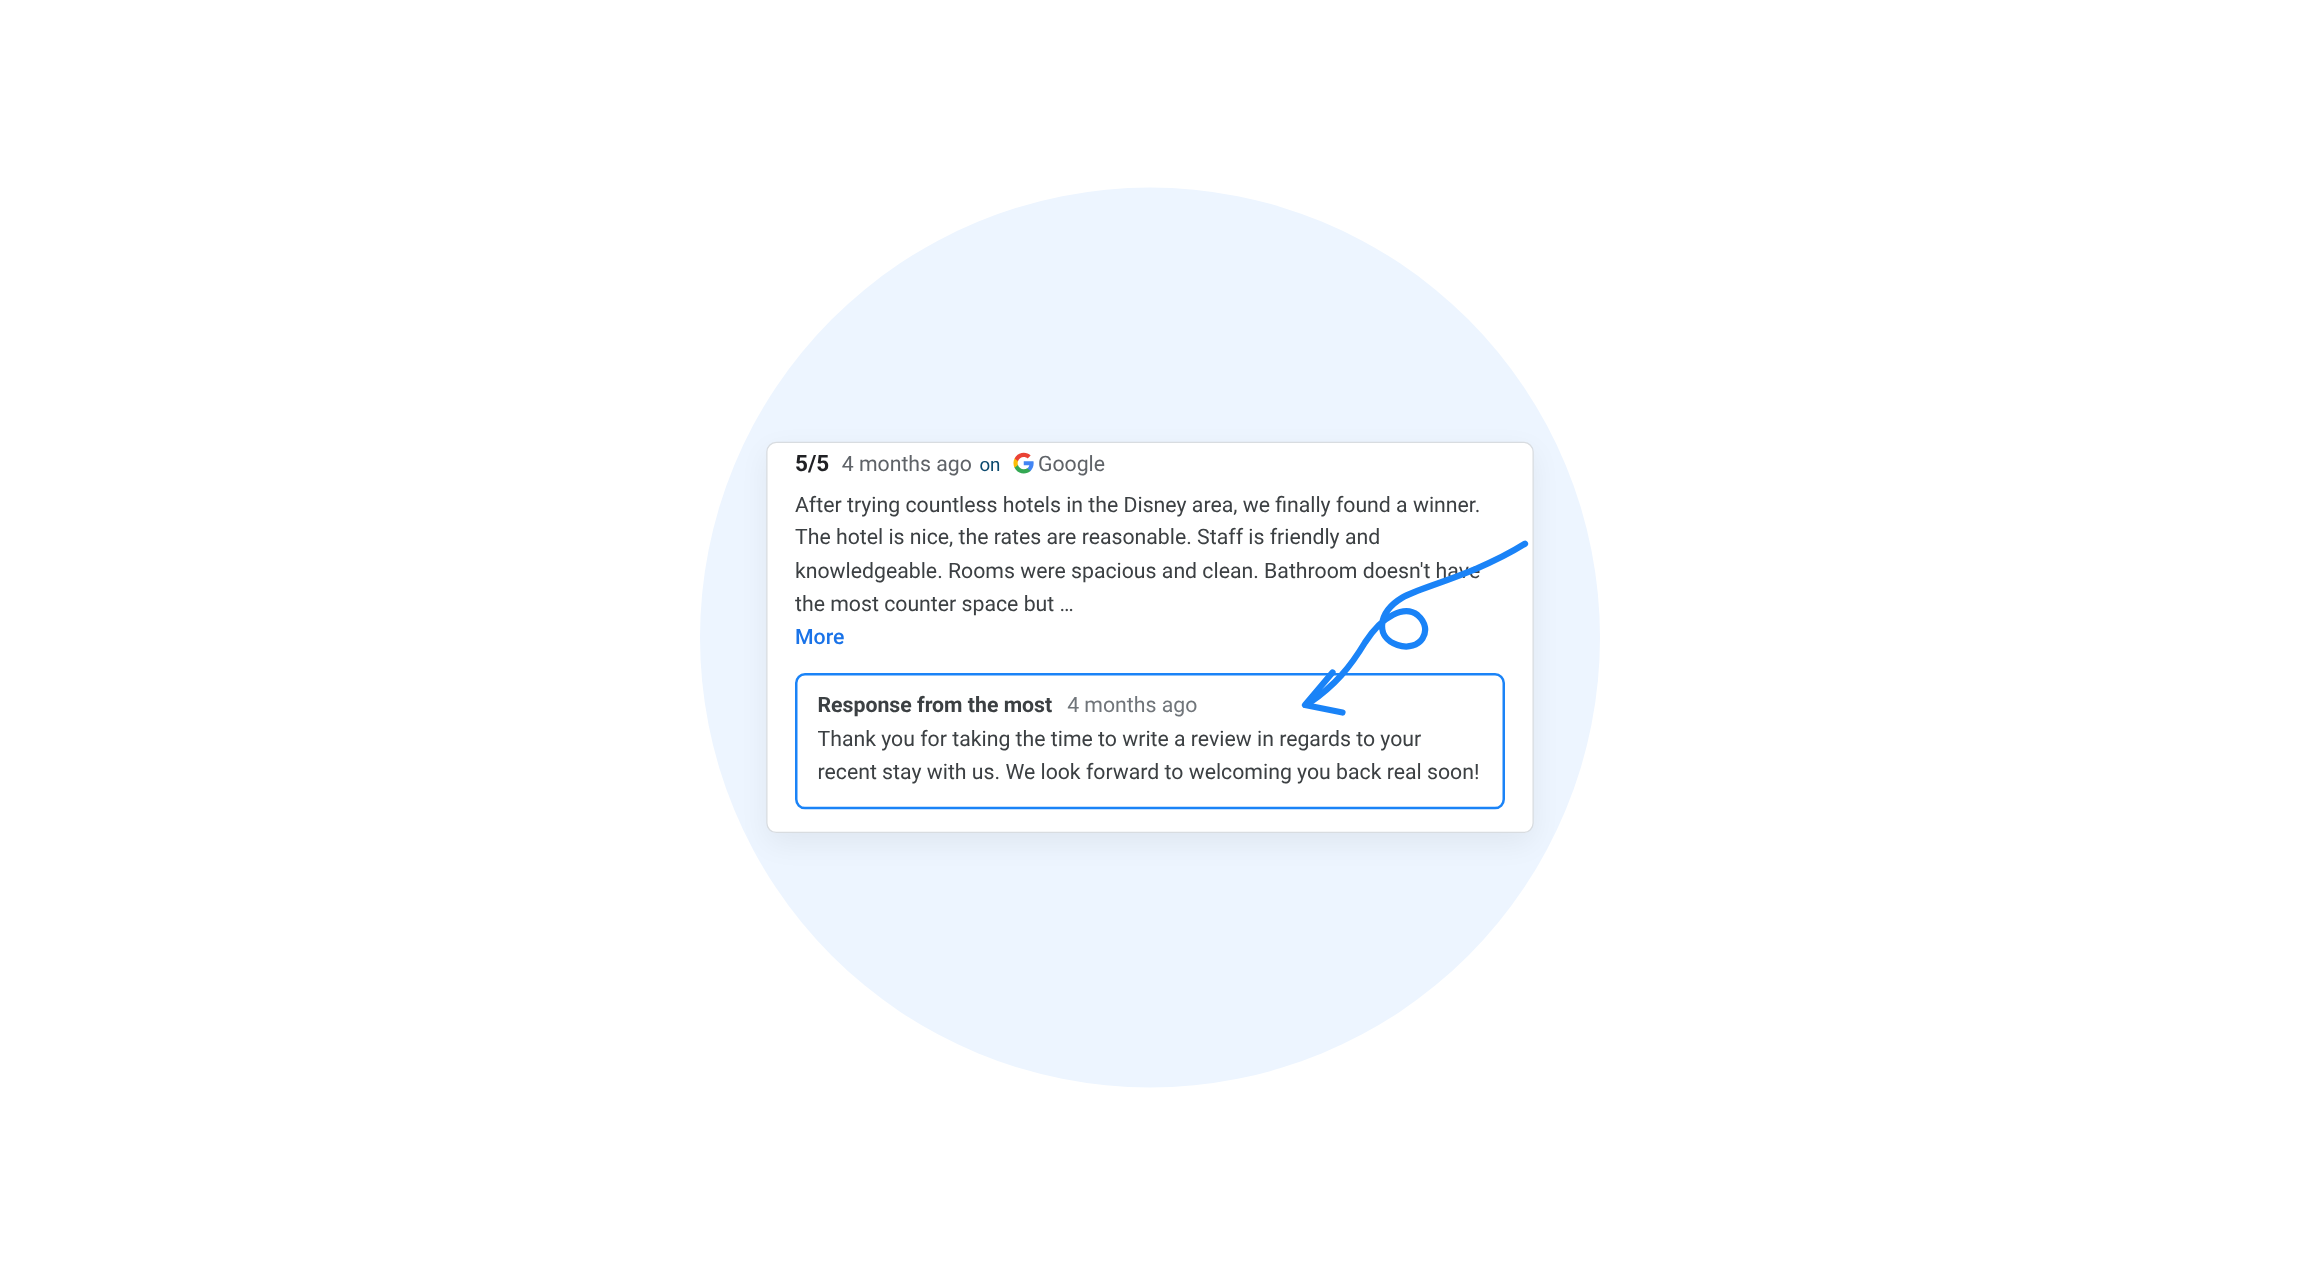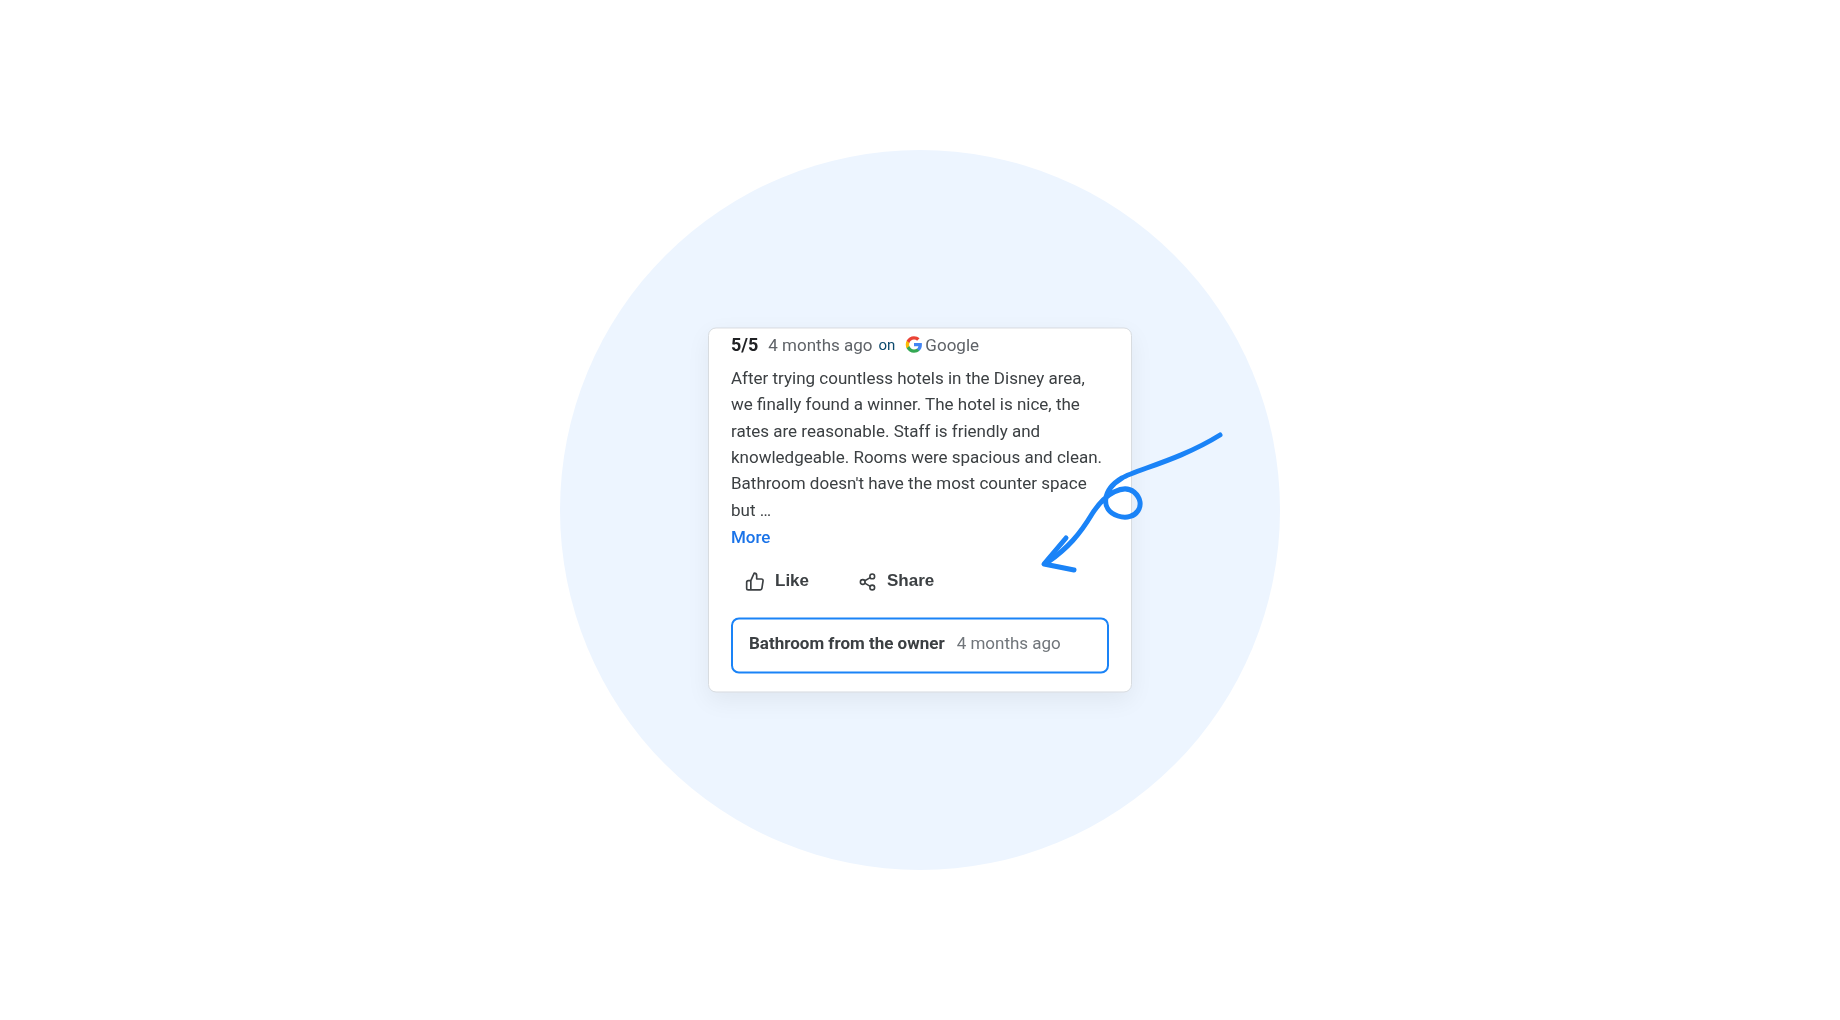"5/5" .review-card { width: 424px -> 614px }
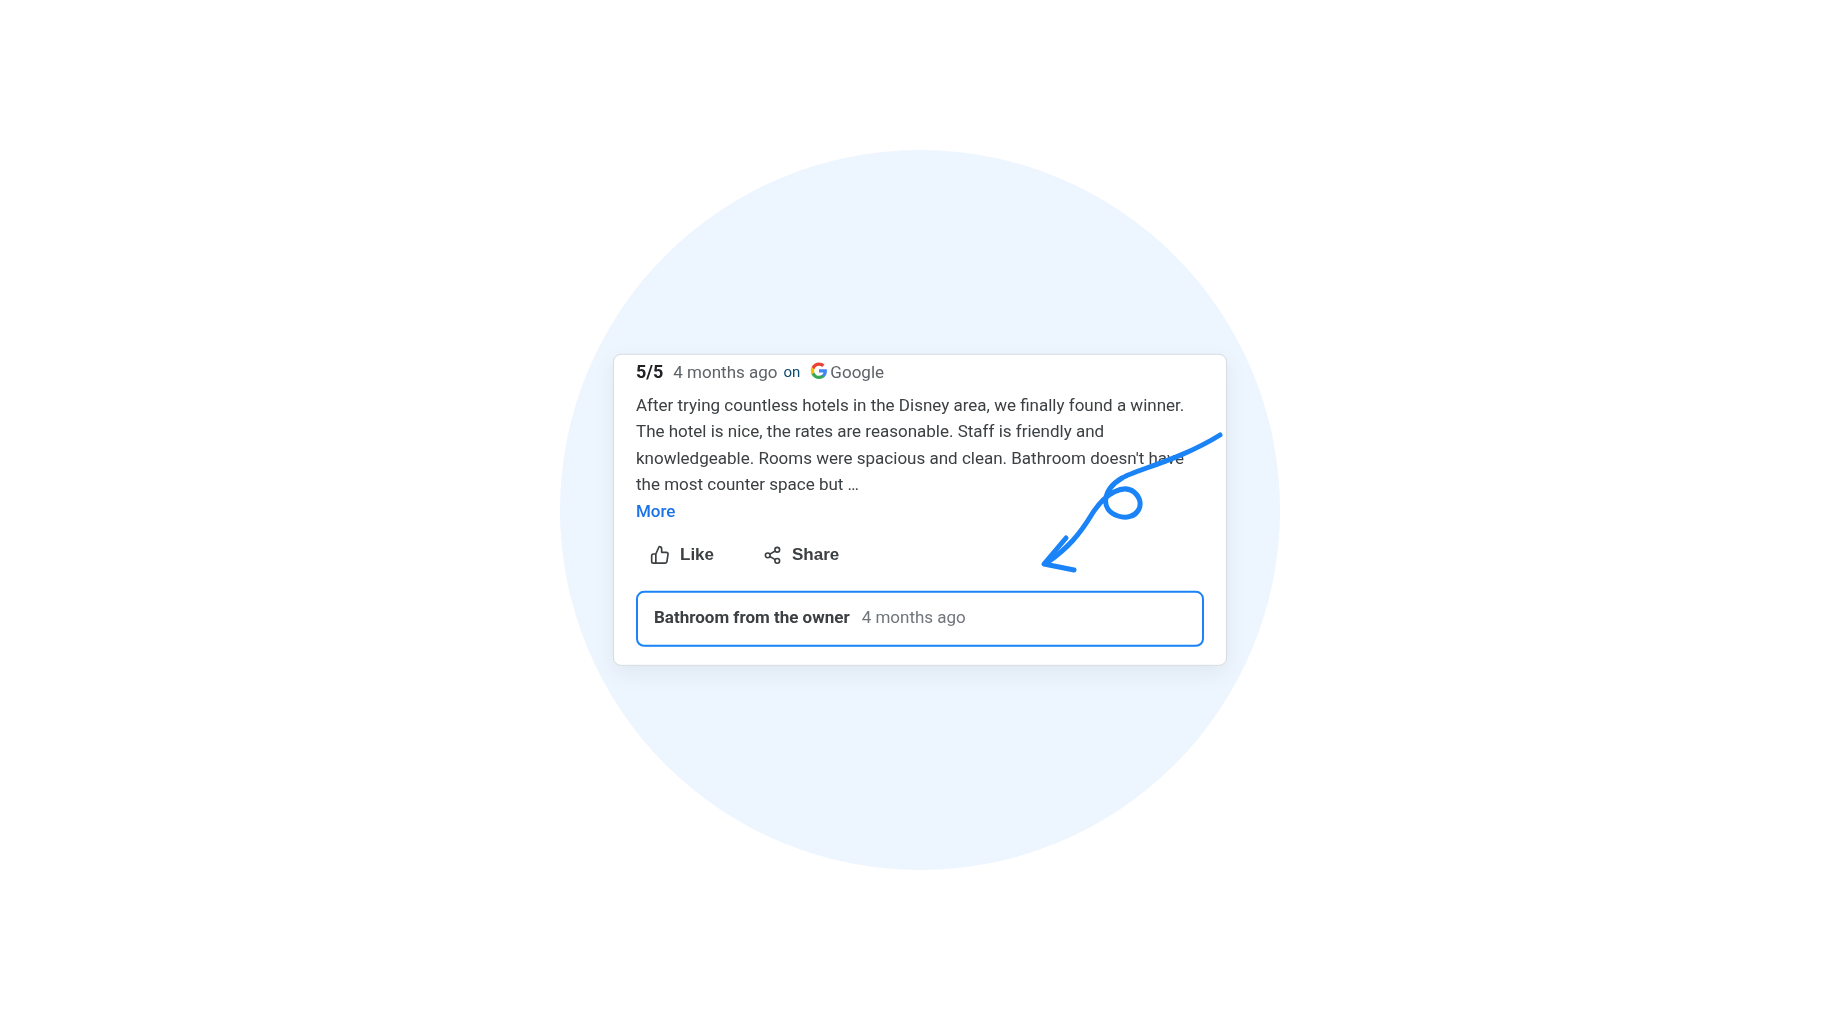"Like" div.actions { html: <div> <button> <span> <svg> <path></path> </svg> </span> <span>Like</span> </button> <button> <span> <svg> <circle></circle> <circle></circle> <circle></circle> <line></line> <line></line> </svg> </span> <span>Share</span> </button> </div> -> none }
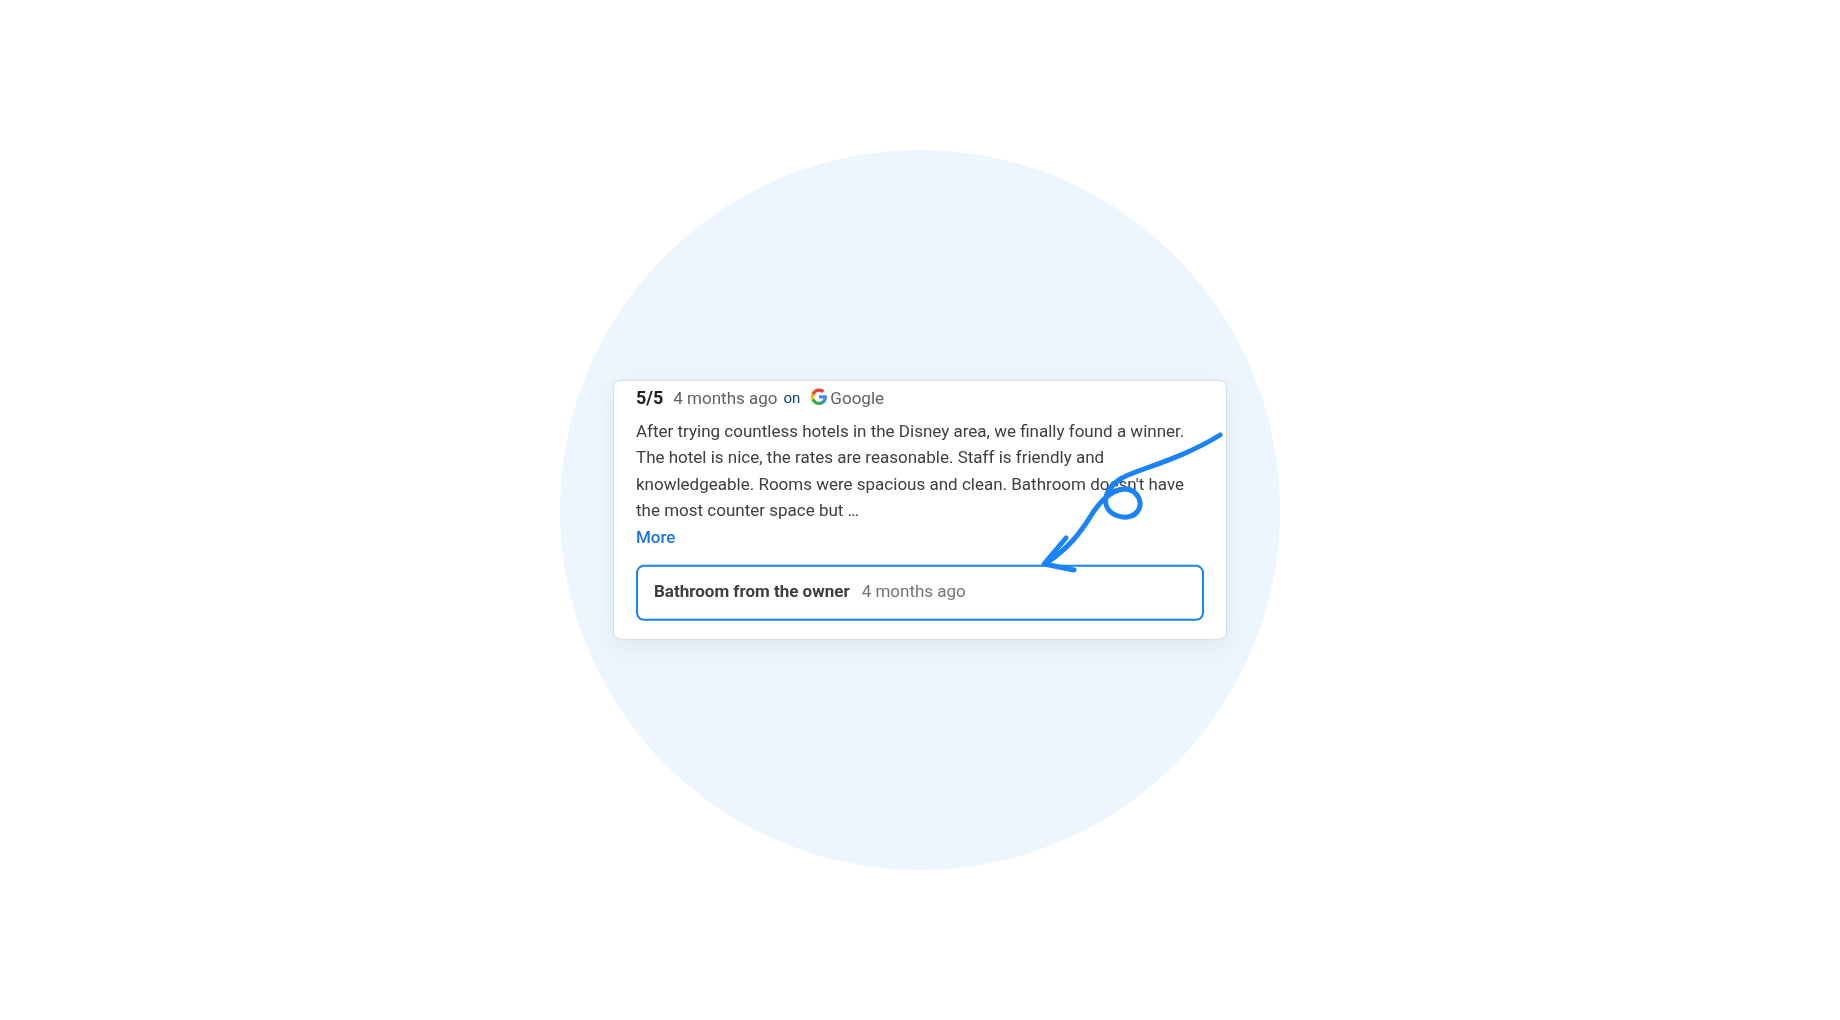"Bathroom from the owner" span.owner-title { text: Bathroom from the owner -> Response from the most }
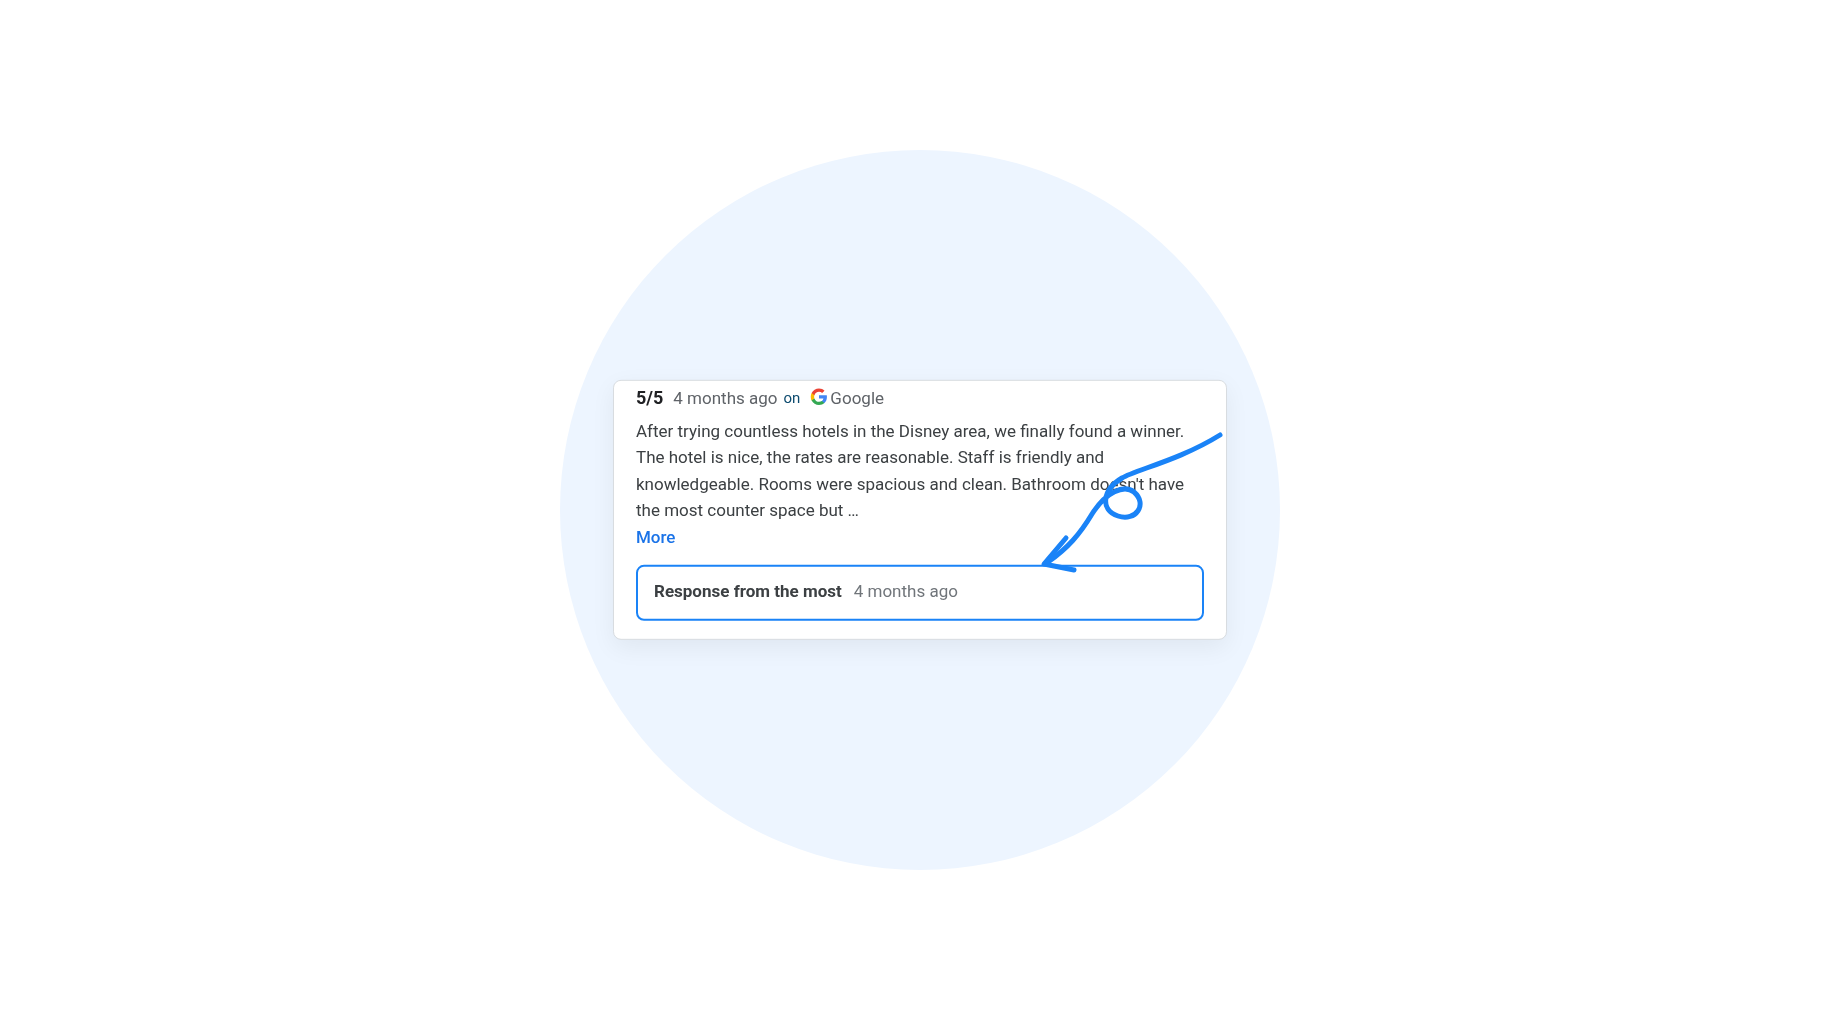"Thank you for taking the" div.owner-body { html: none -> <div>Thank you for taking the time to write a review in regards to your recent stay with us. We look forward to welcoming you back real soon!</div> }
